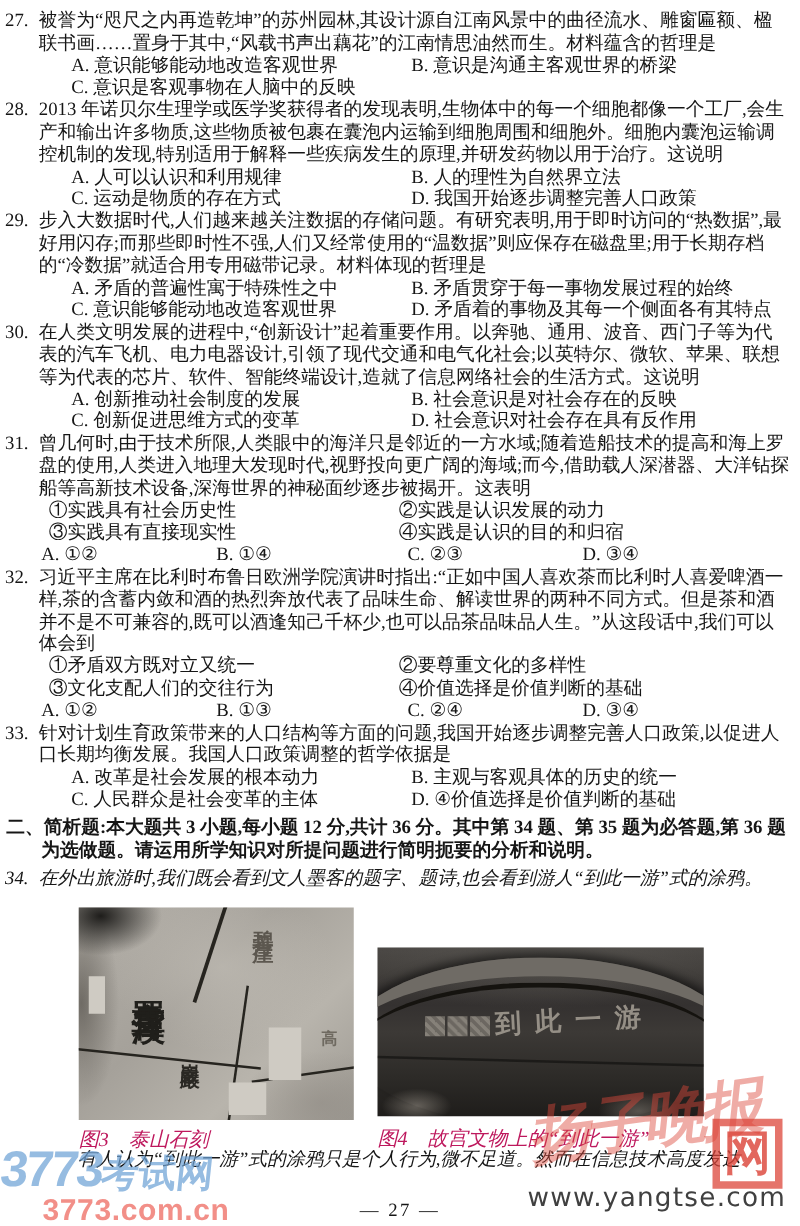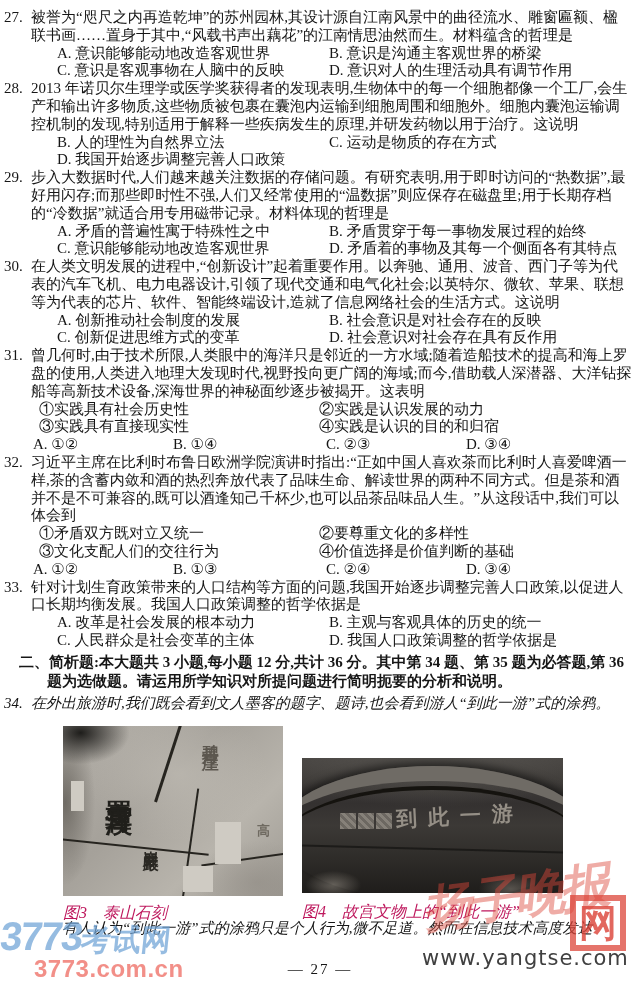"D. 意识对人的生理活动具有调节作用" span { html: <span>D. 意识对人的生理活动具有调节作用</span> -> none }
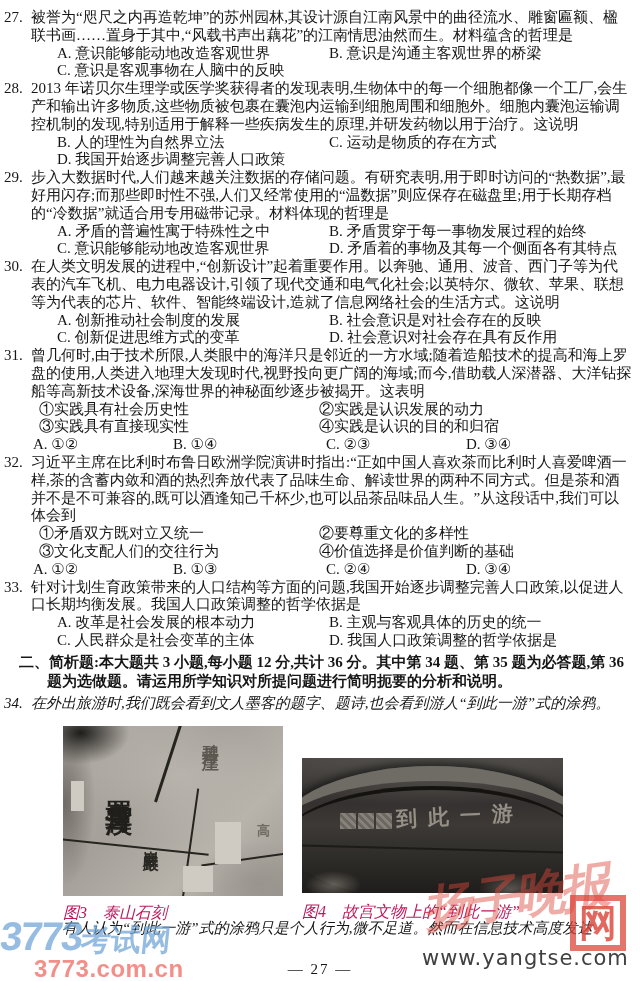"A. 人可以认识和利用规律" span { html: none -> <span>A. 人可以认识和利用规律</span> }
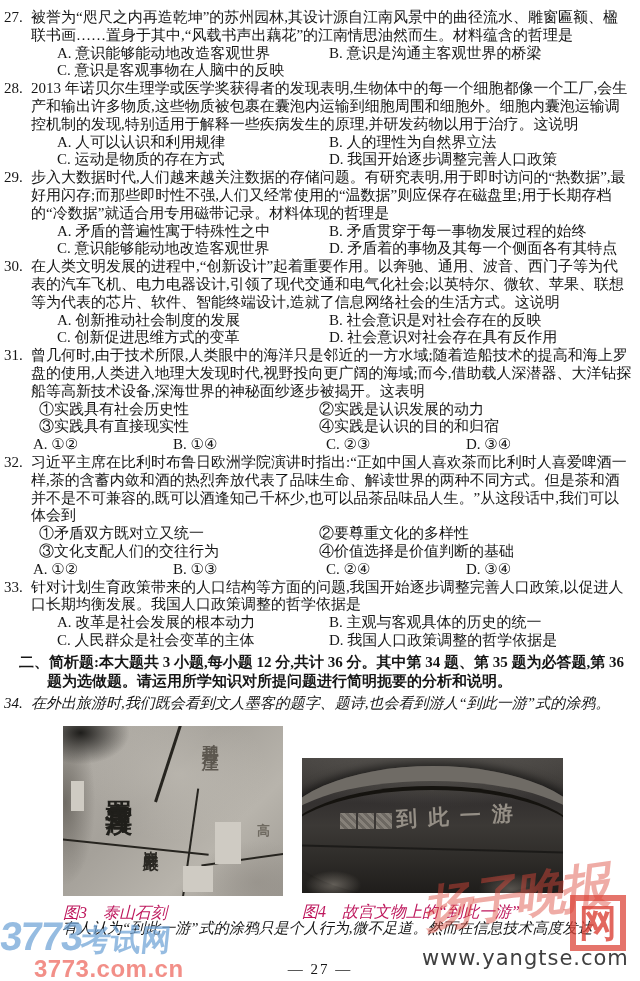"D. 我国人口政策调整的哲学依据是" span { text: 我国人口政策调整的哲学依据是 -> ④价值选择是价值判断的基础 }
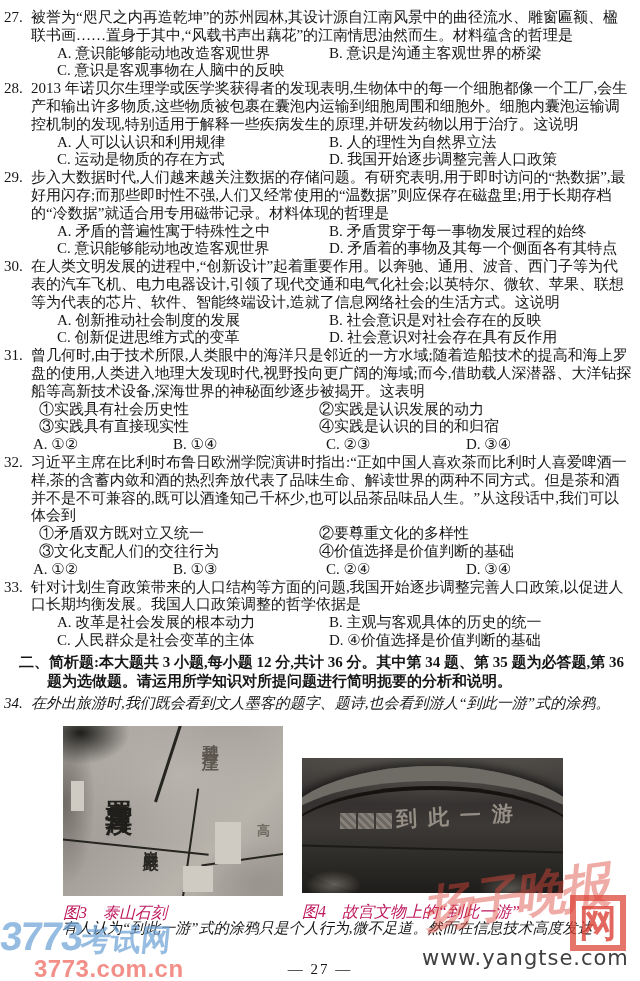"二、简析题:本大题共 3 小题,每小题 12 分,共计" .section-head { padding-left: 47px -> 33px }
